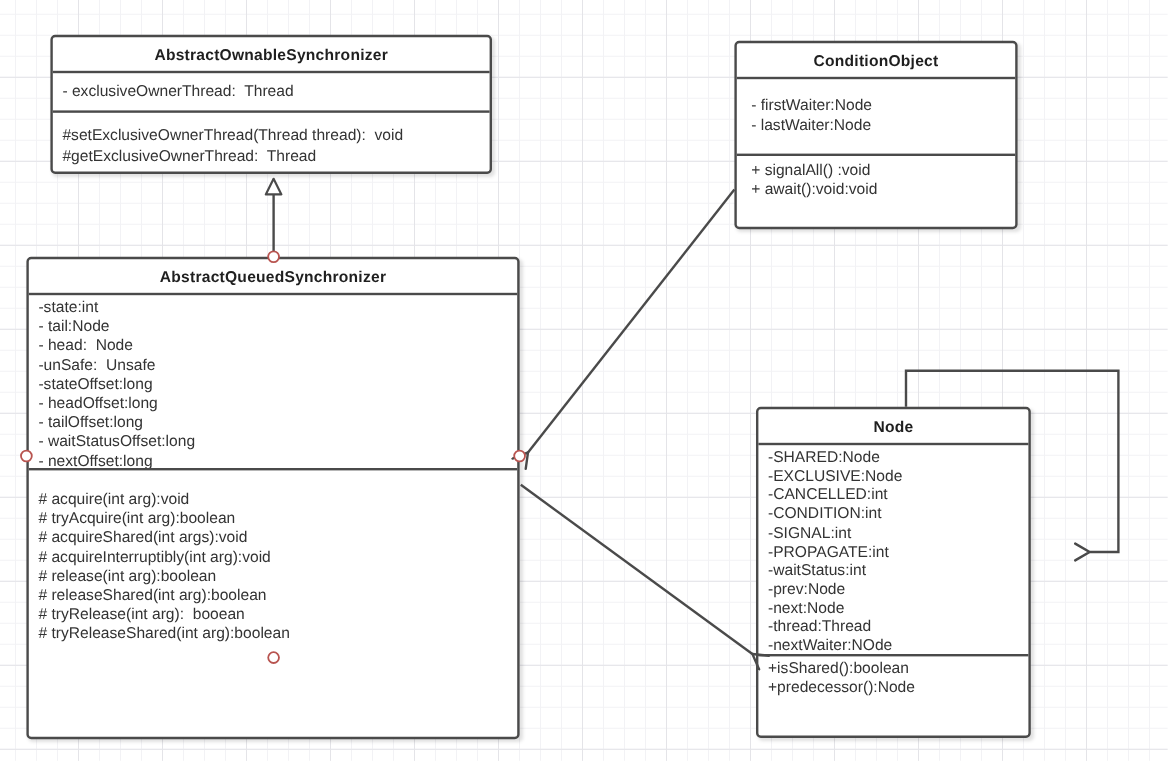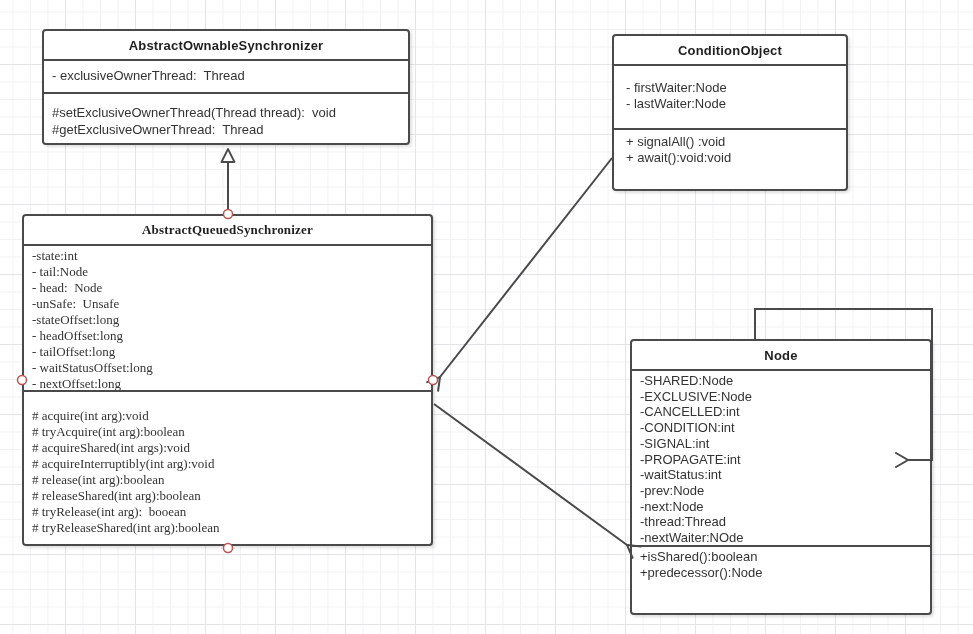"AbstractQueuedSynchronizer" #box-aqs { font-family: Liberation Serif, serif -> none; height: 332px -> 402px }
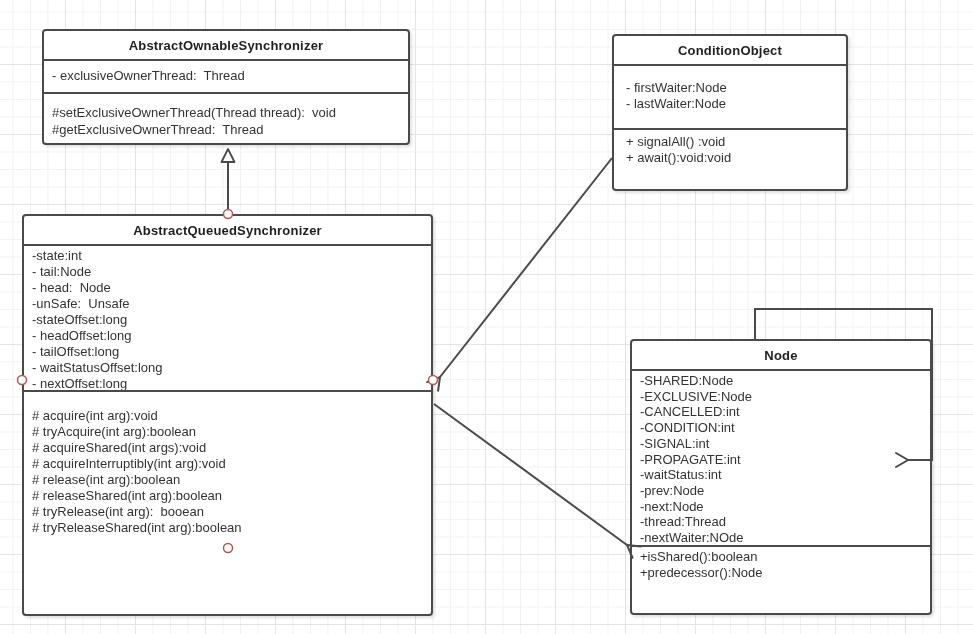"Node" #box-node { width: 302px -> 229px }
